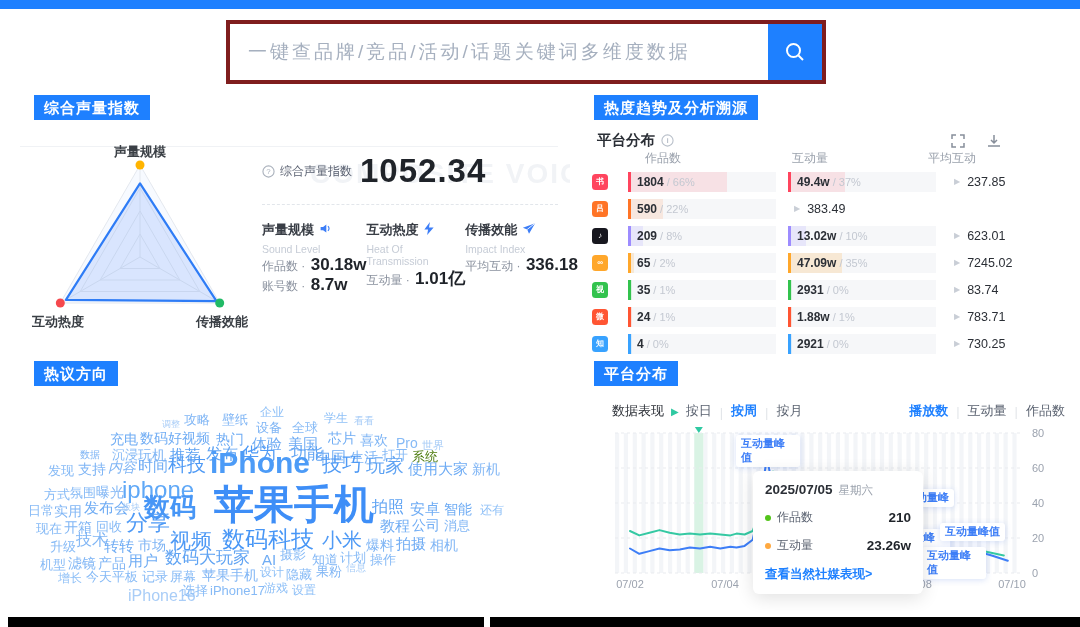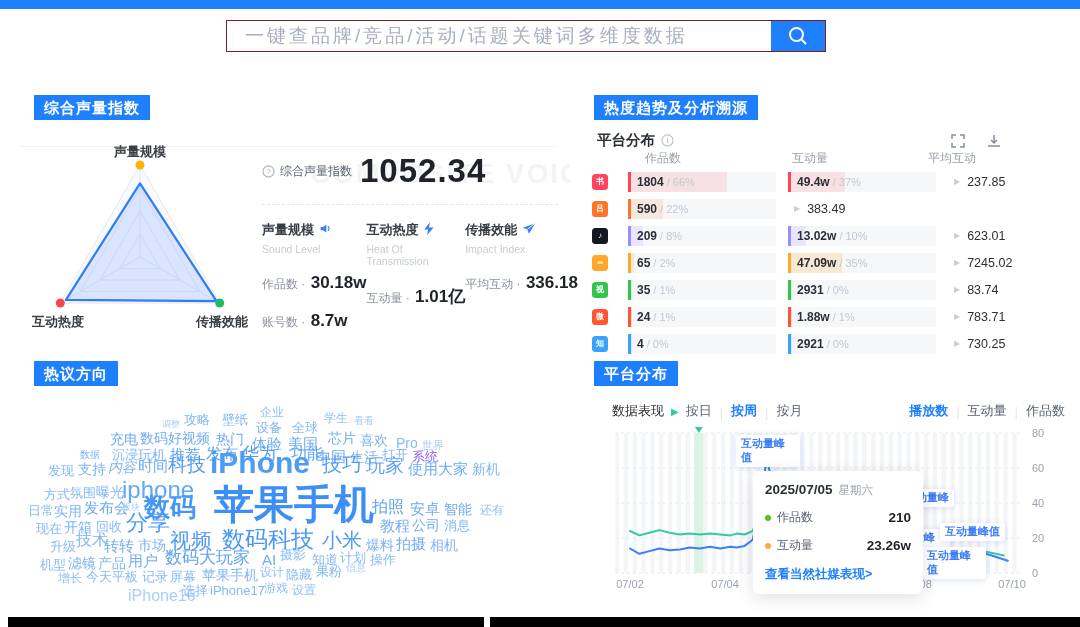"一键查品牌/竞品/活动/话题关键词多维度数据" .searchbox { border: 1px solid #7f1d1d -> 4px solid #7f1d1d; height: 32px -> 64px }
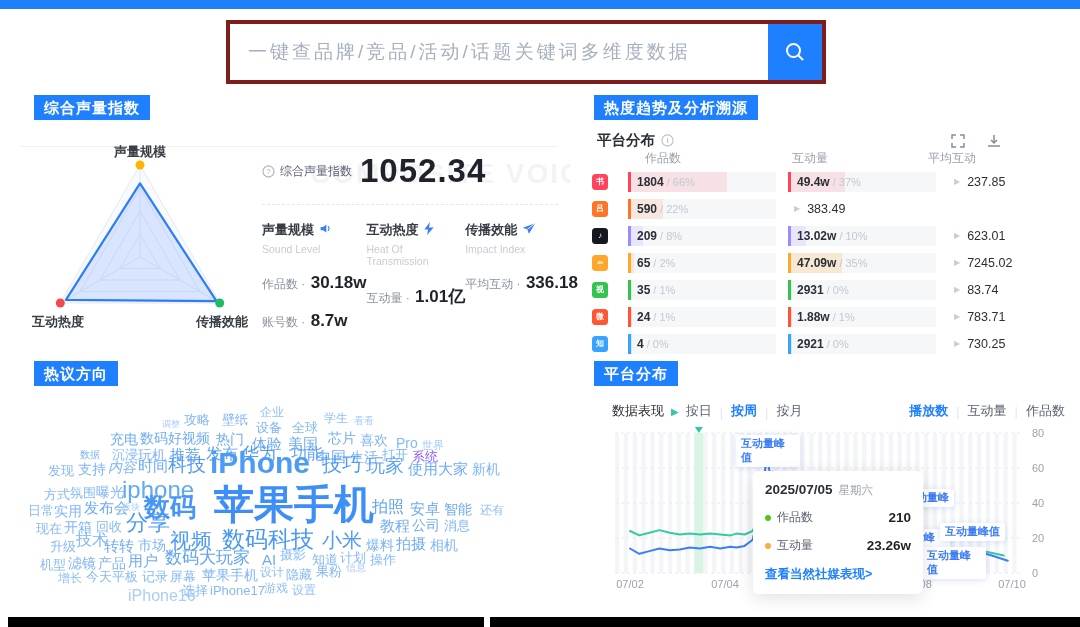"作品数 · 30.18w" .mstat { margin-top: 18px -> none }
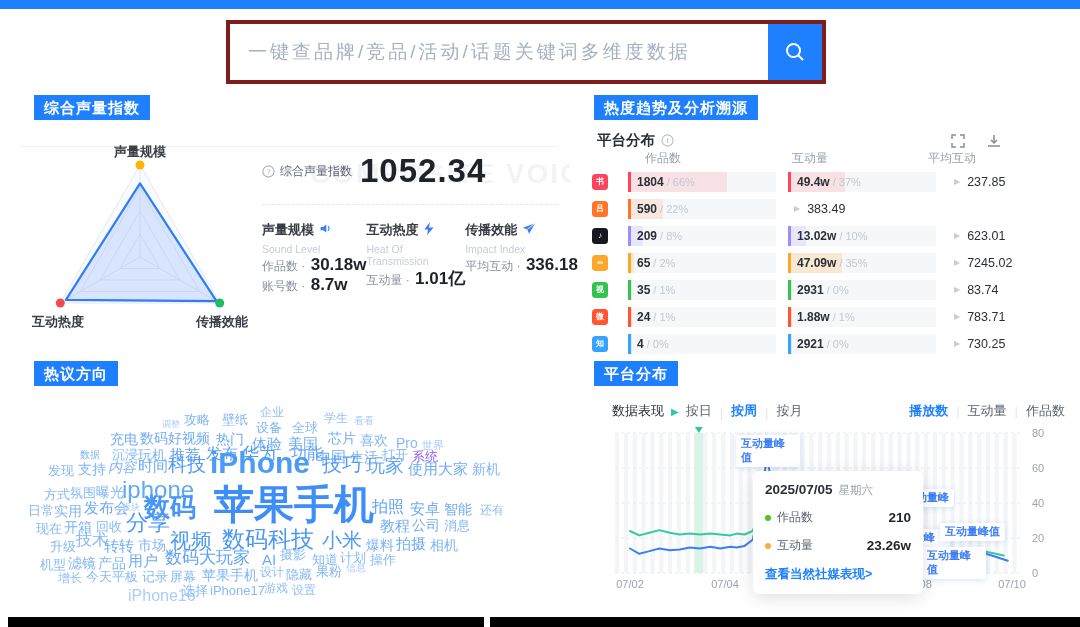"系统" span.wc-word { color: #8b5cf6 -> #4d7c0f }
